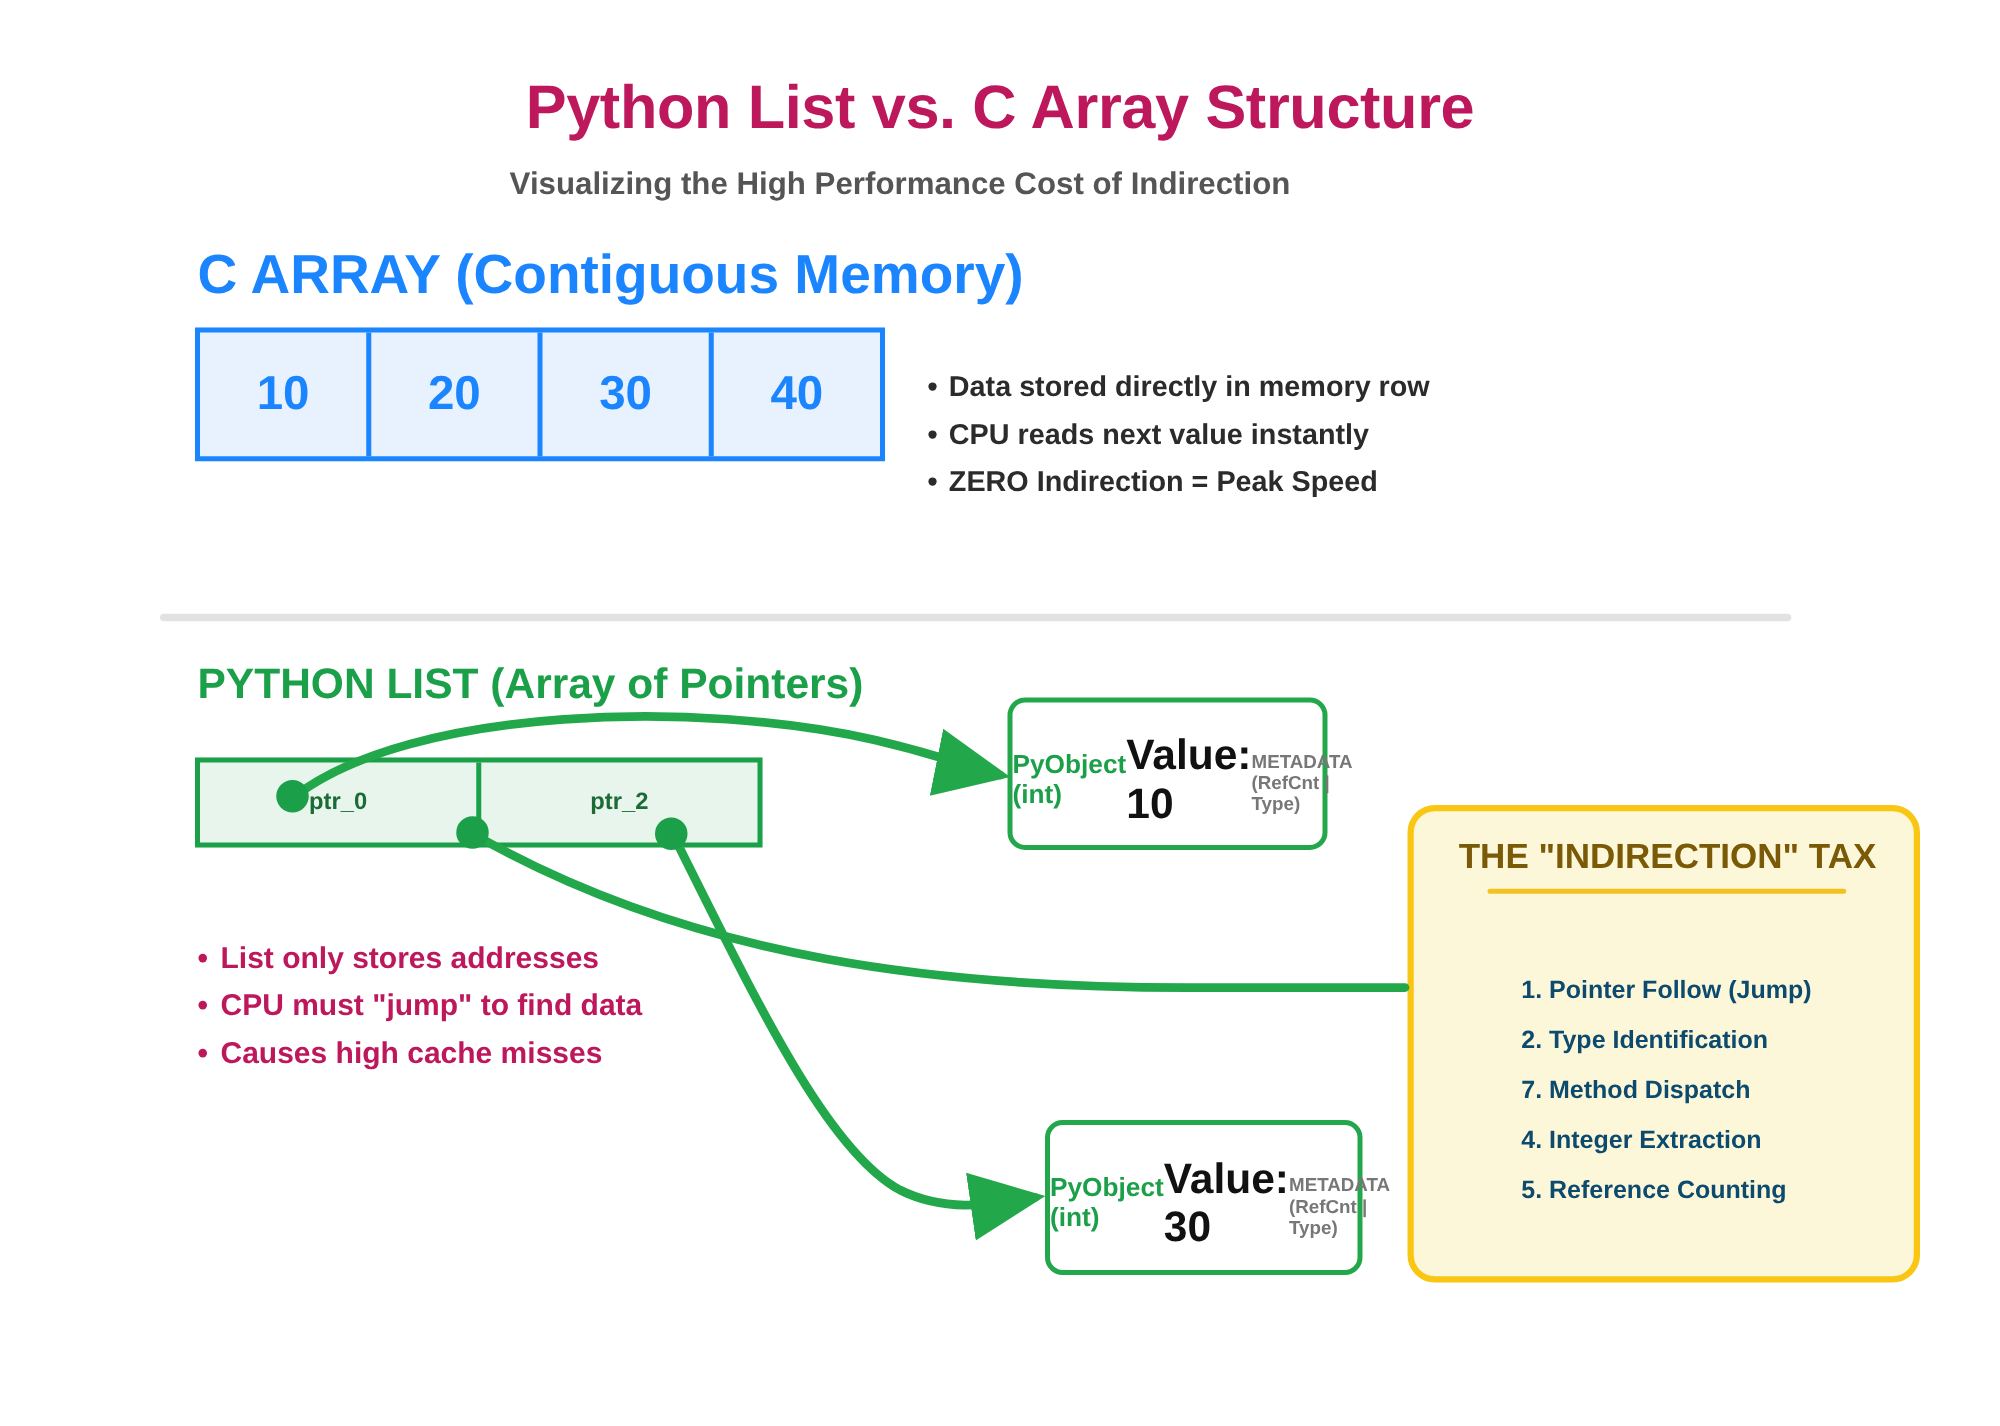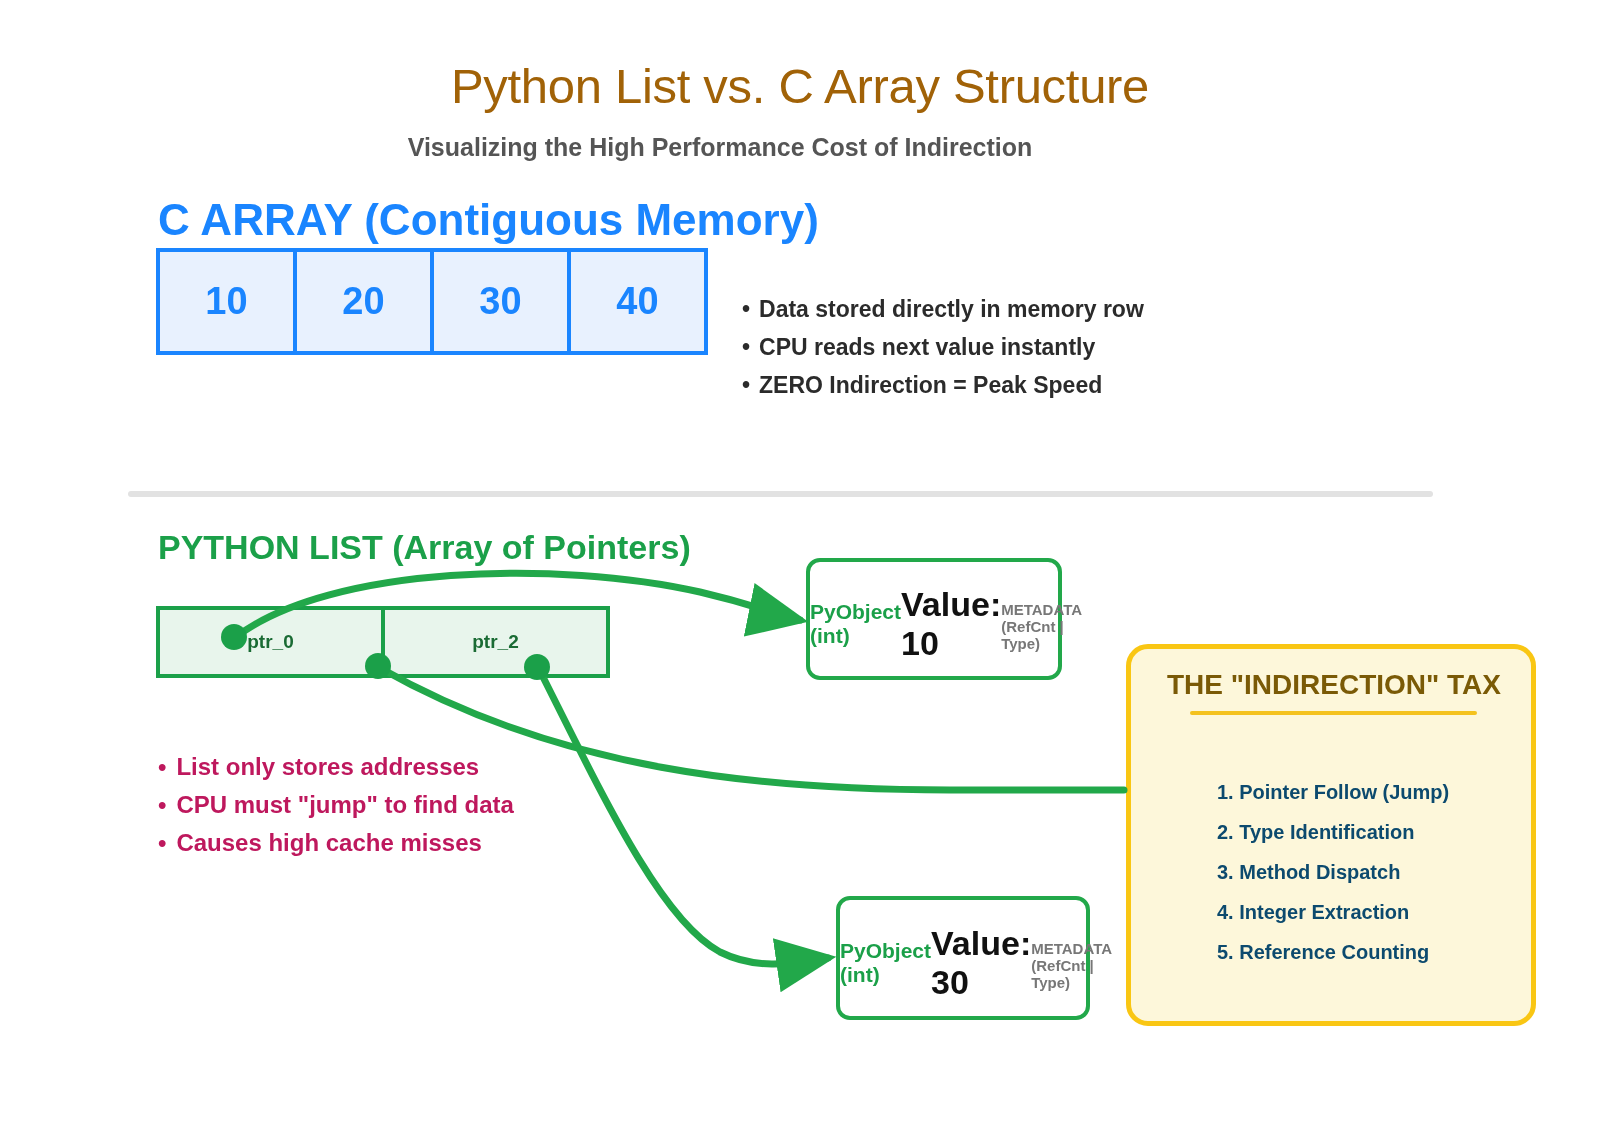"Python List vs. C Array" .main-title { color: #a16207 -> #be185d; font-weight: normal -> bold }
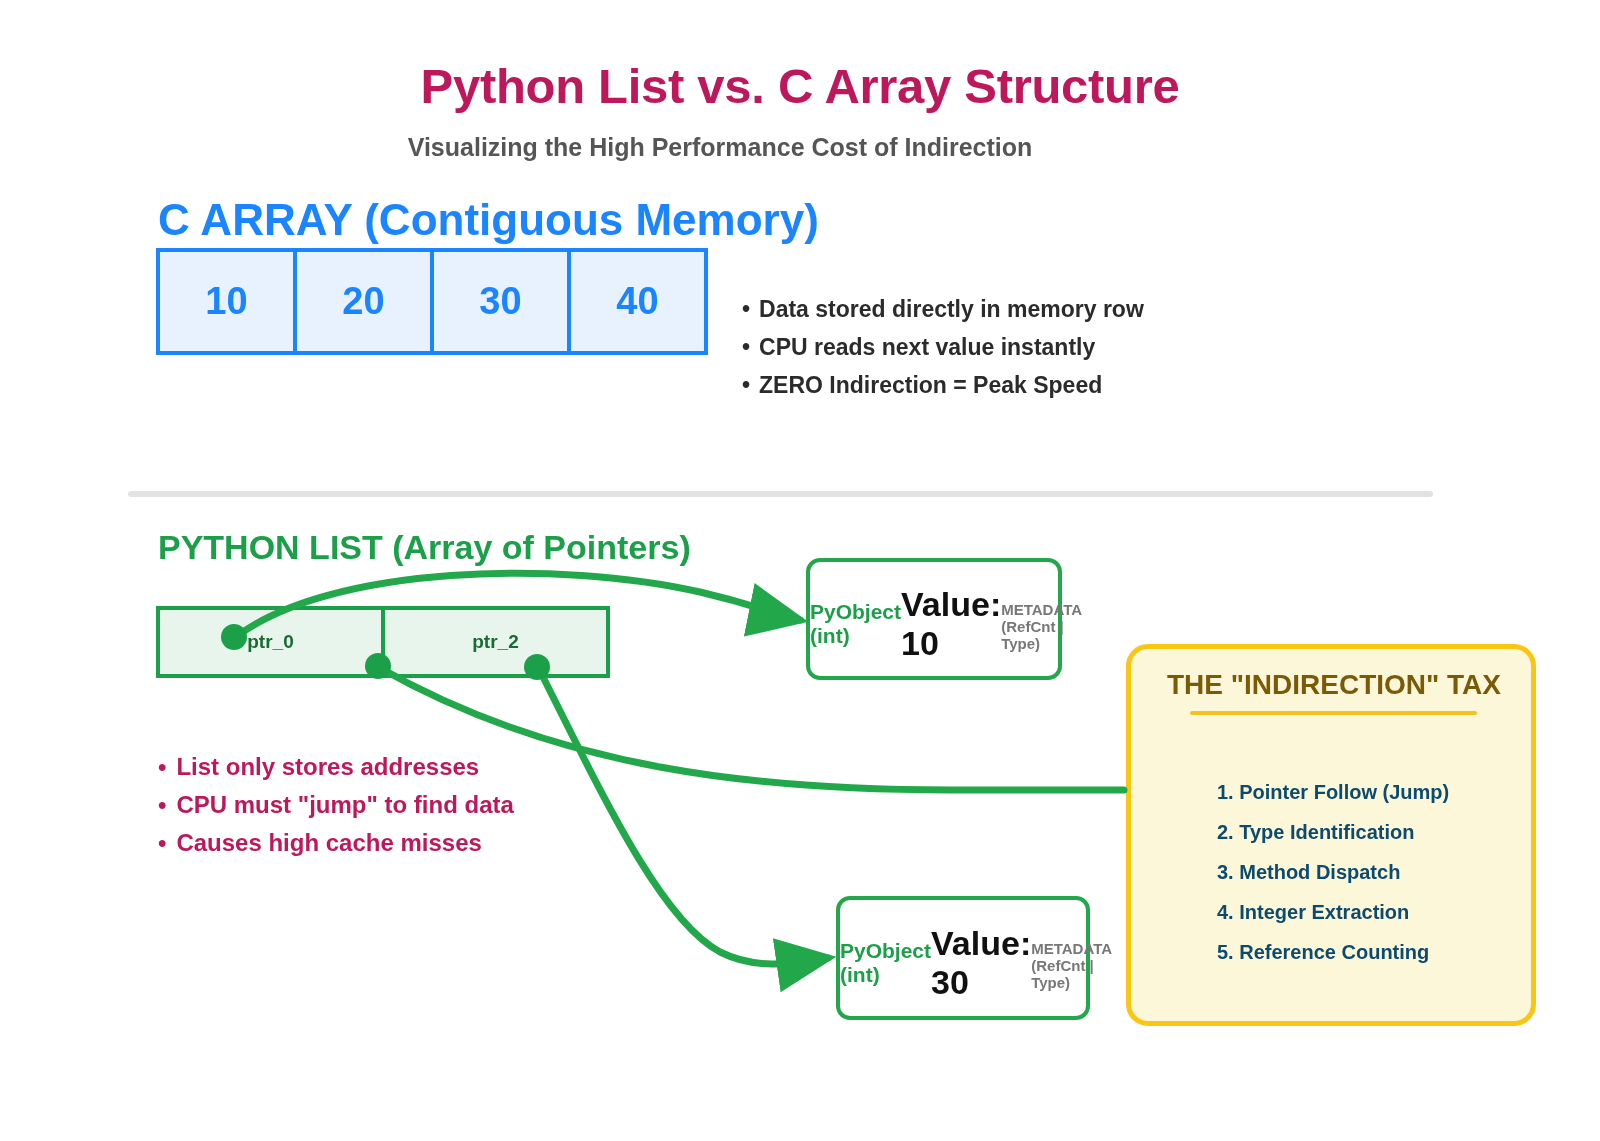"10" .c-array { top: 248px -> 262px }
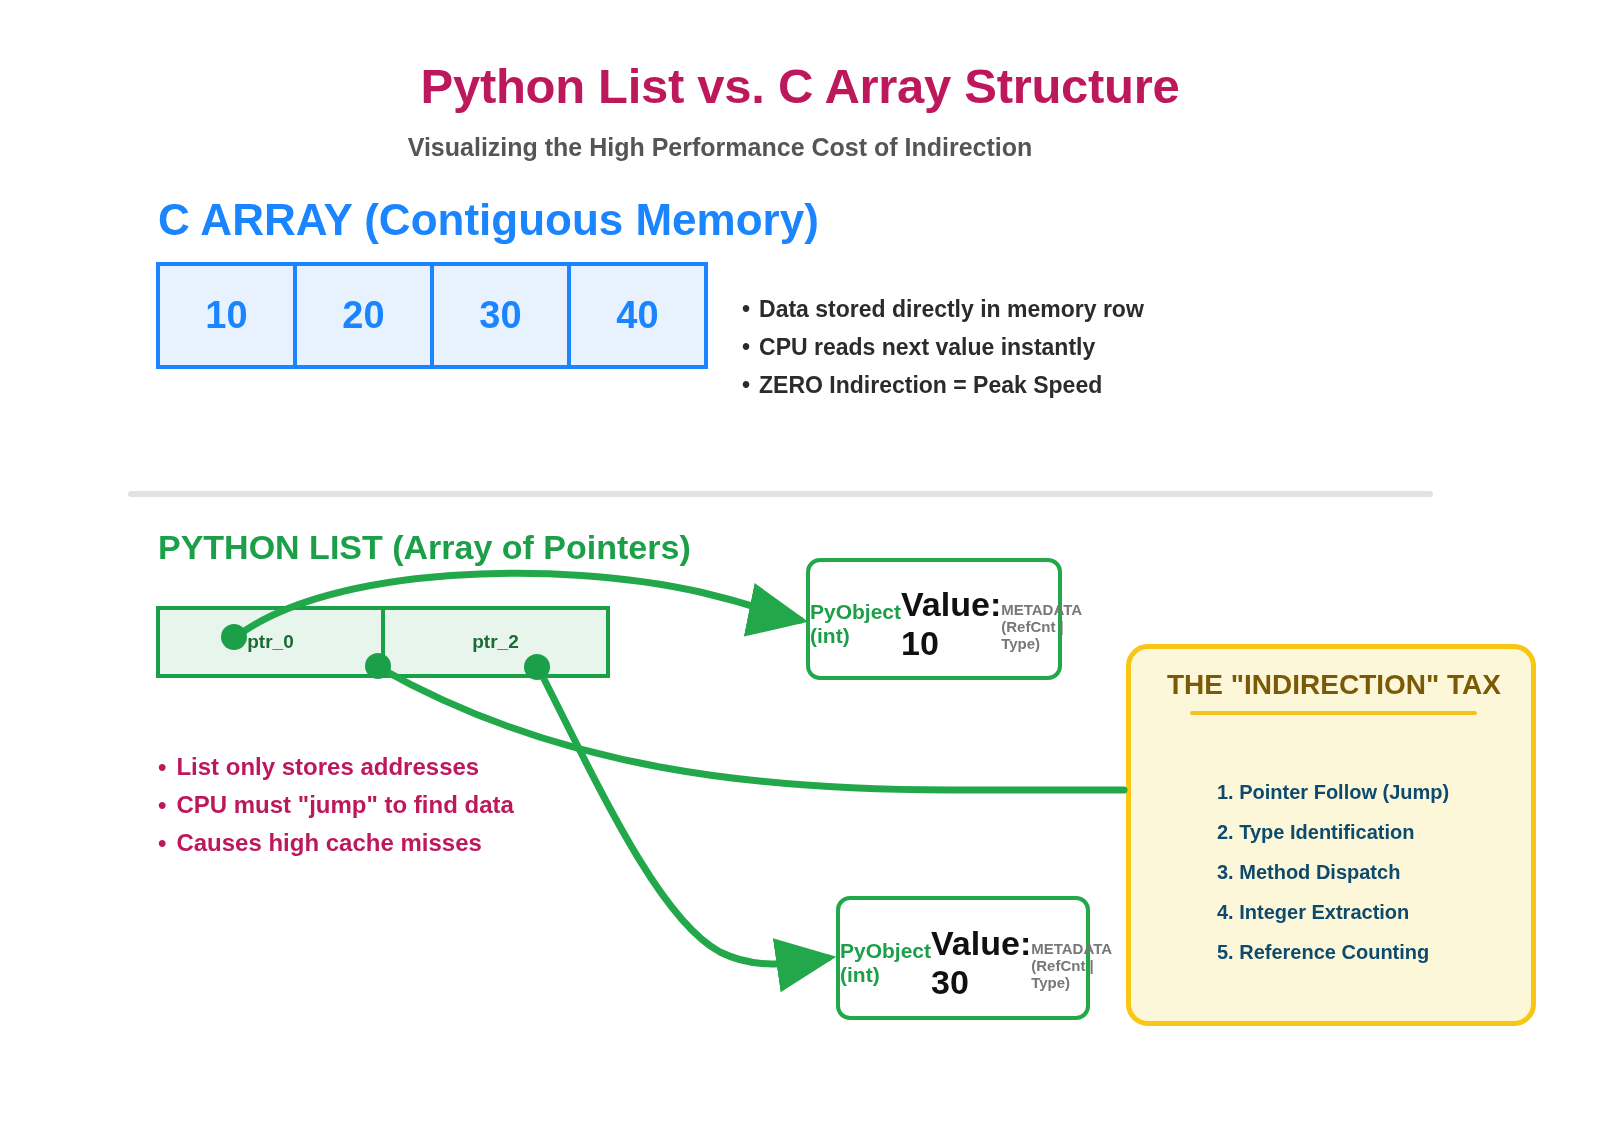"3. Method Dispatch" li { text: 3 -> 7 }
